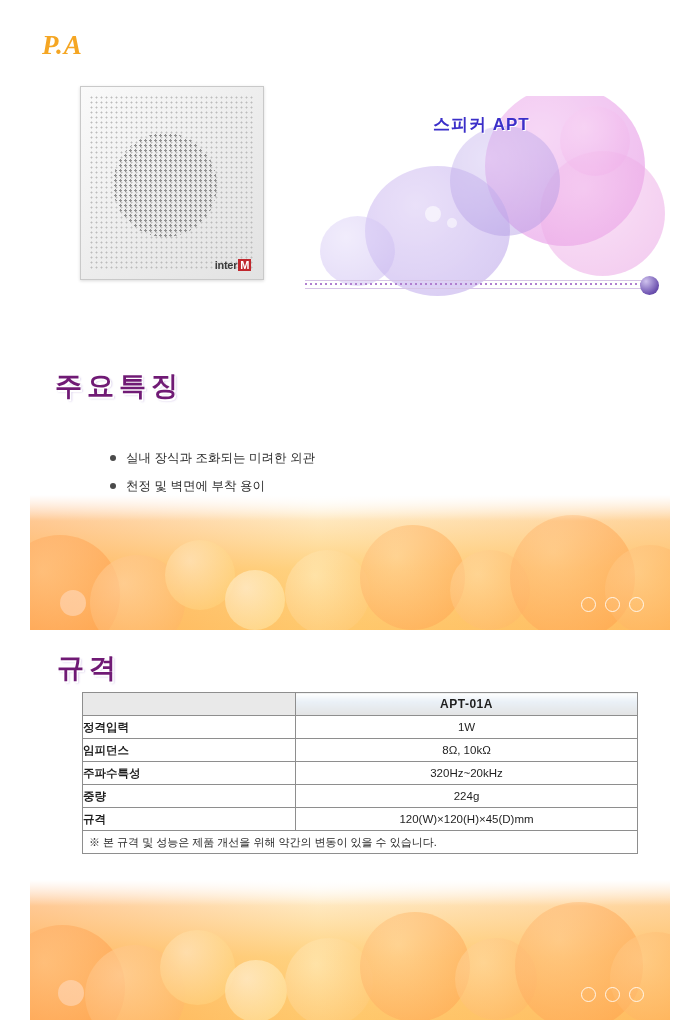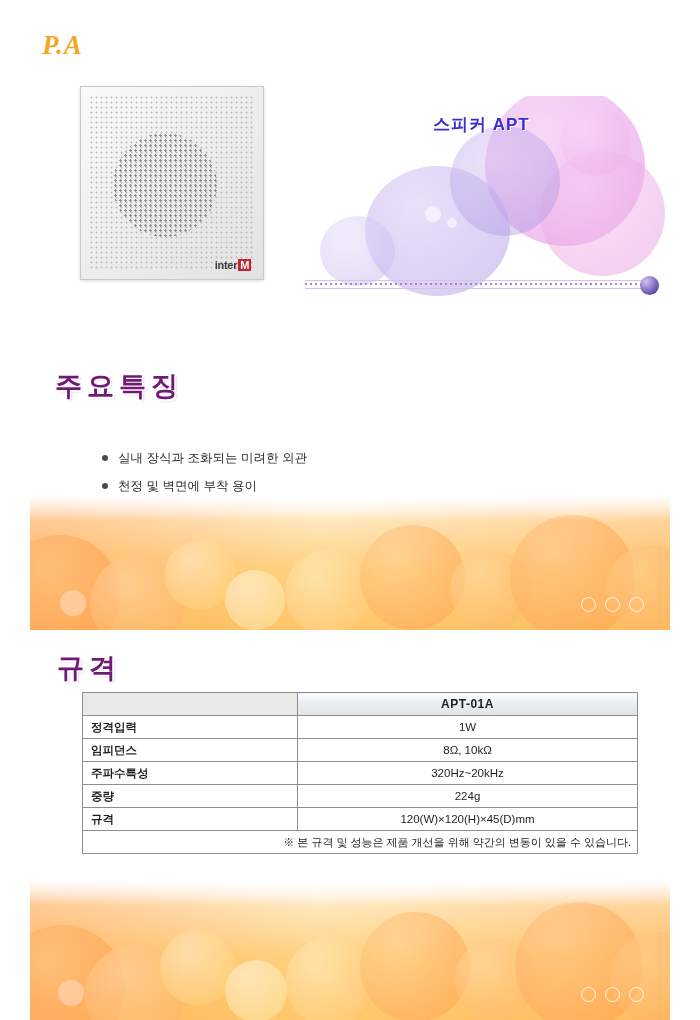"실내 장식과 조화되는 미려한 외관" .feature-list { left: 102px -> 110px }
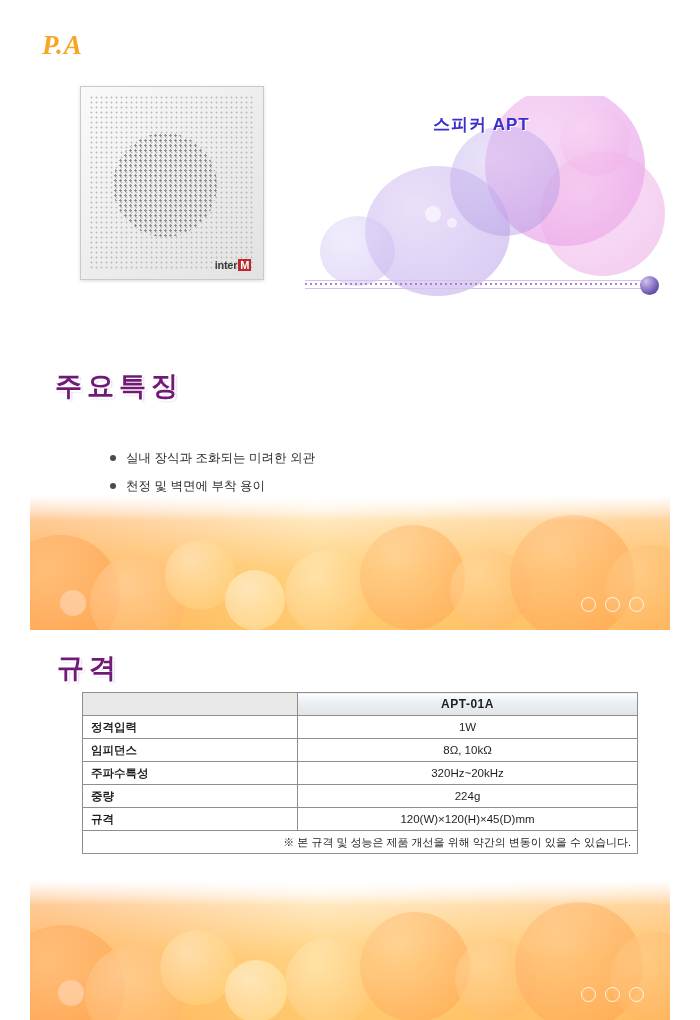"정격입력" .spec-table tbody td.label { padding-left: 8px -> 0 }
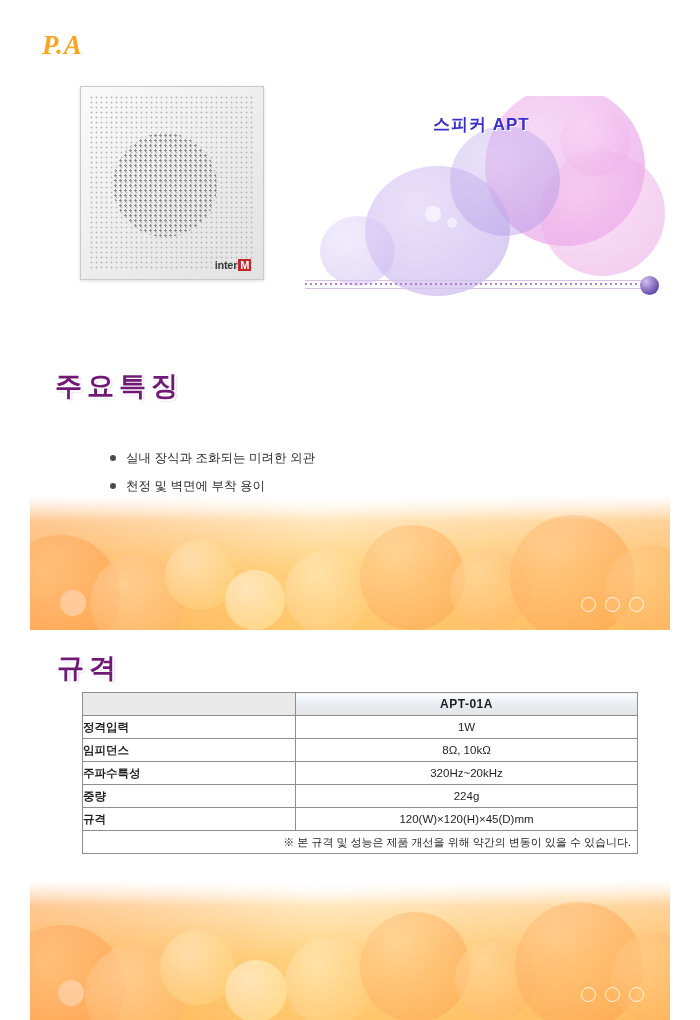"※ 본 규격 및 성능은" .spec-table tfoot td { text-align: right -> none }
